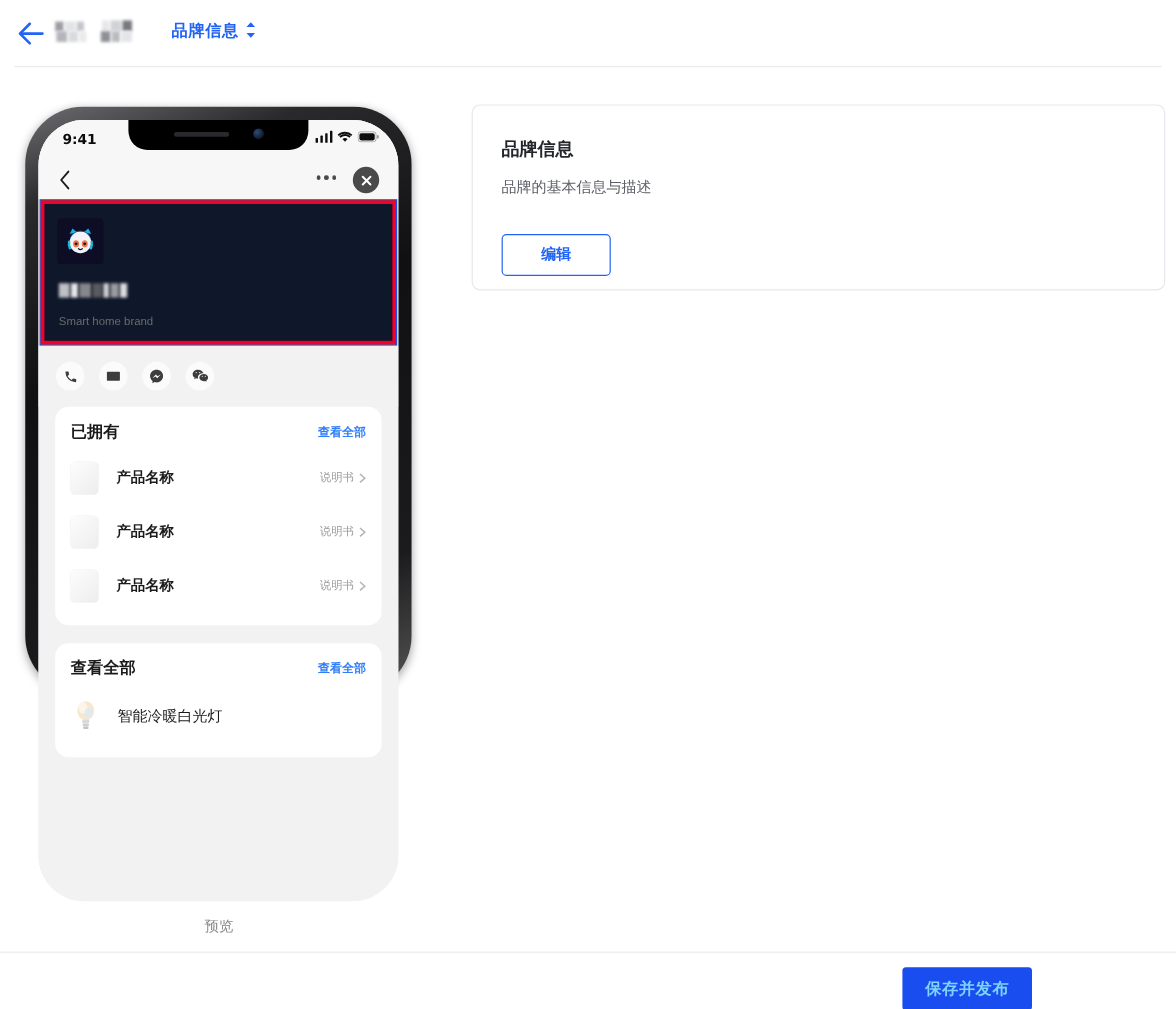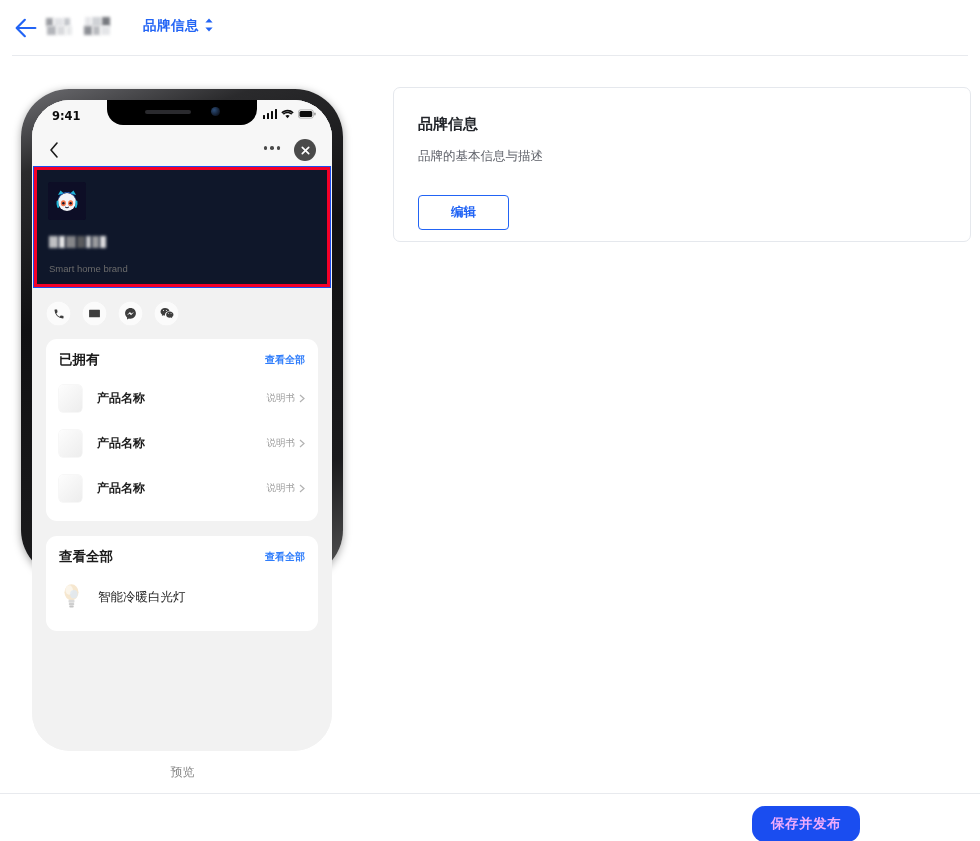"保存并发布" #save-button { border-radius: 13px -> 3px; color: #f0abfc -> #7dd3fc }
